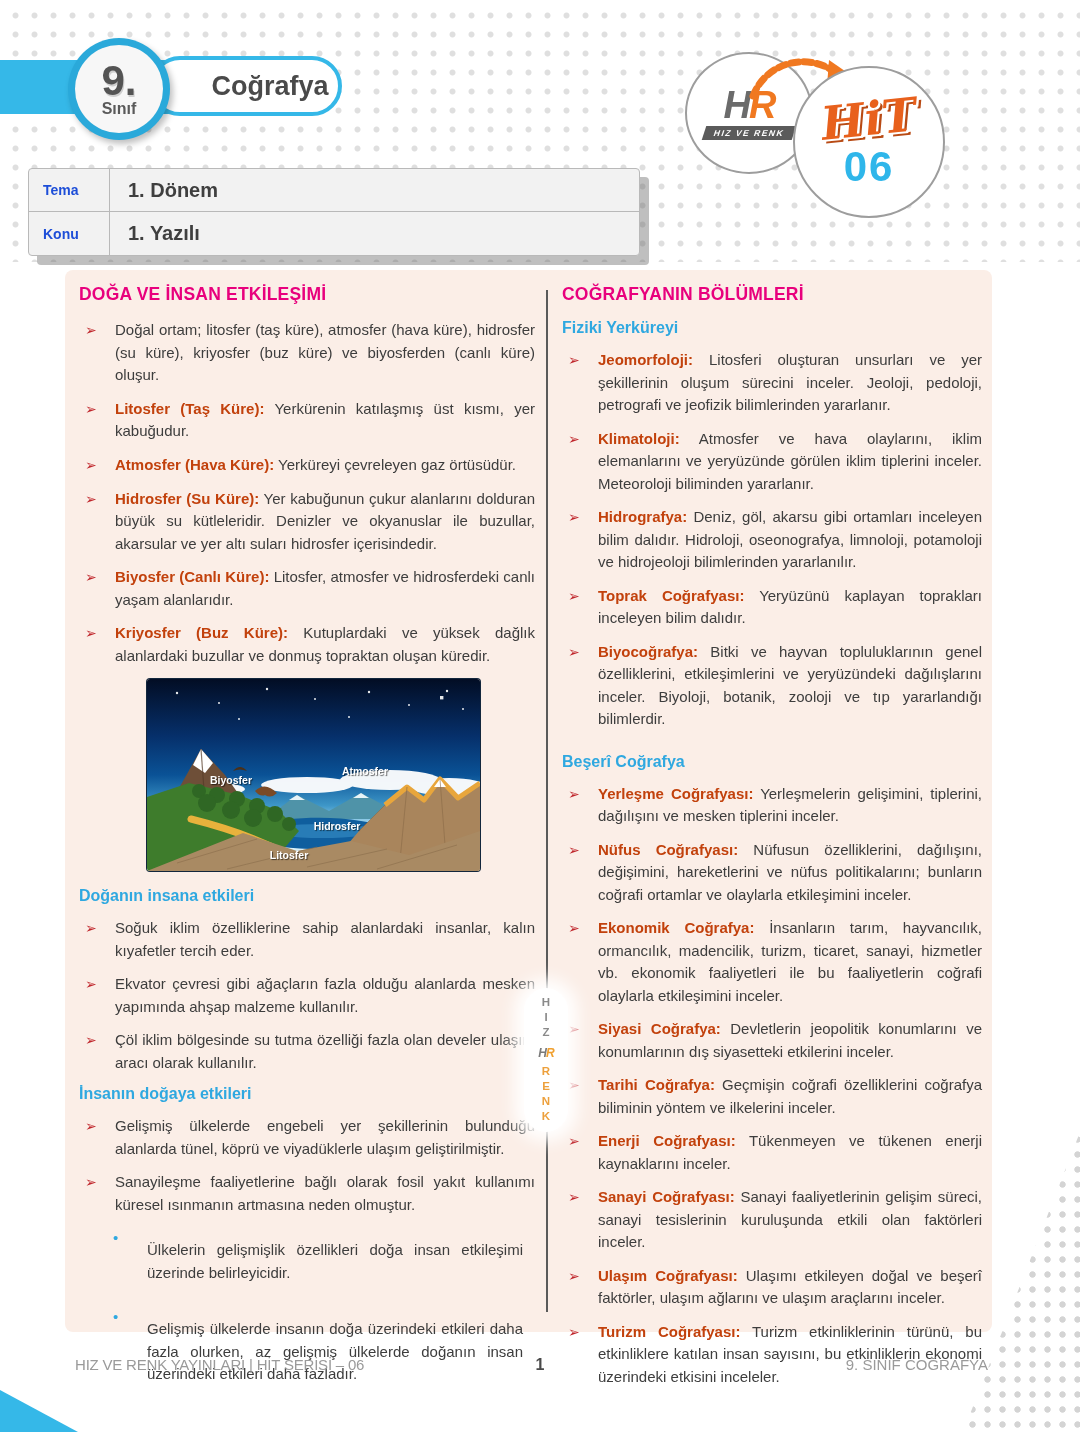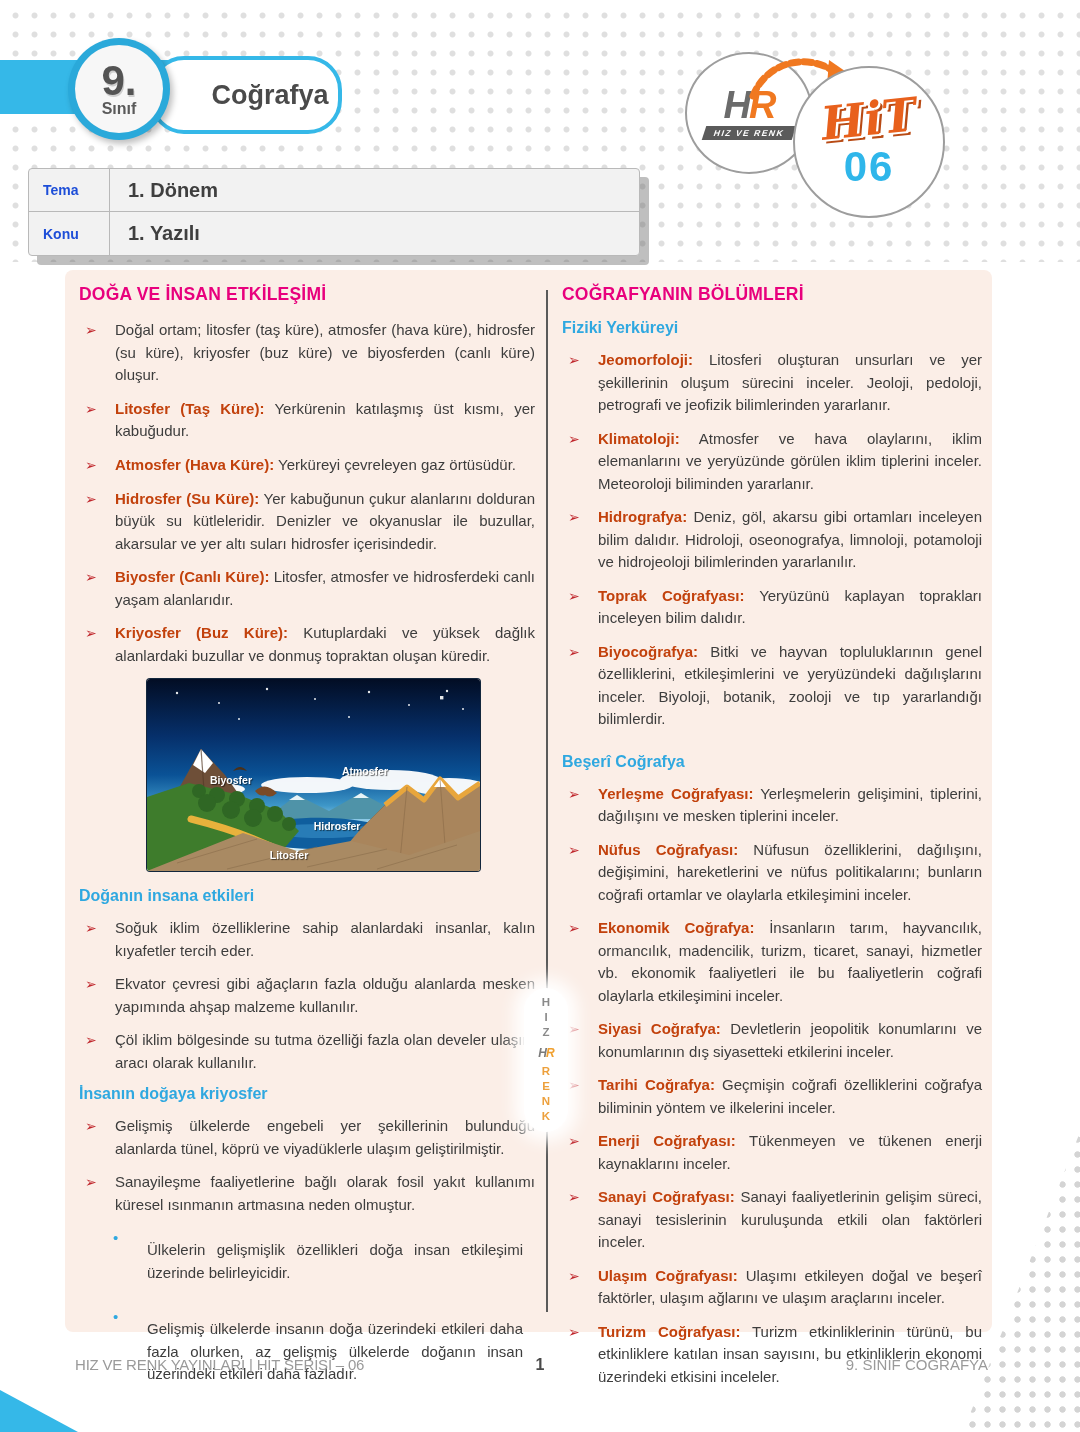"Coğrafya" .subject-pill { height: 78px -> 60px }
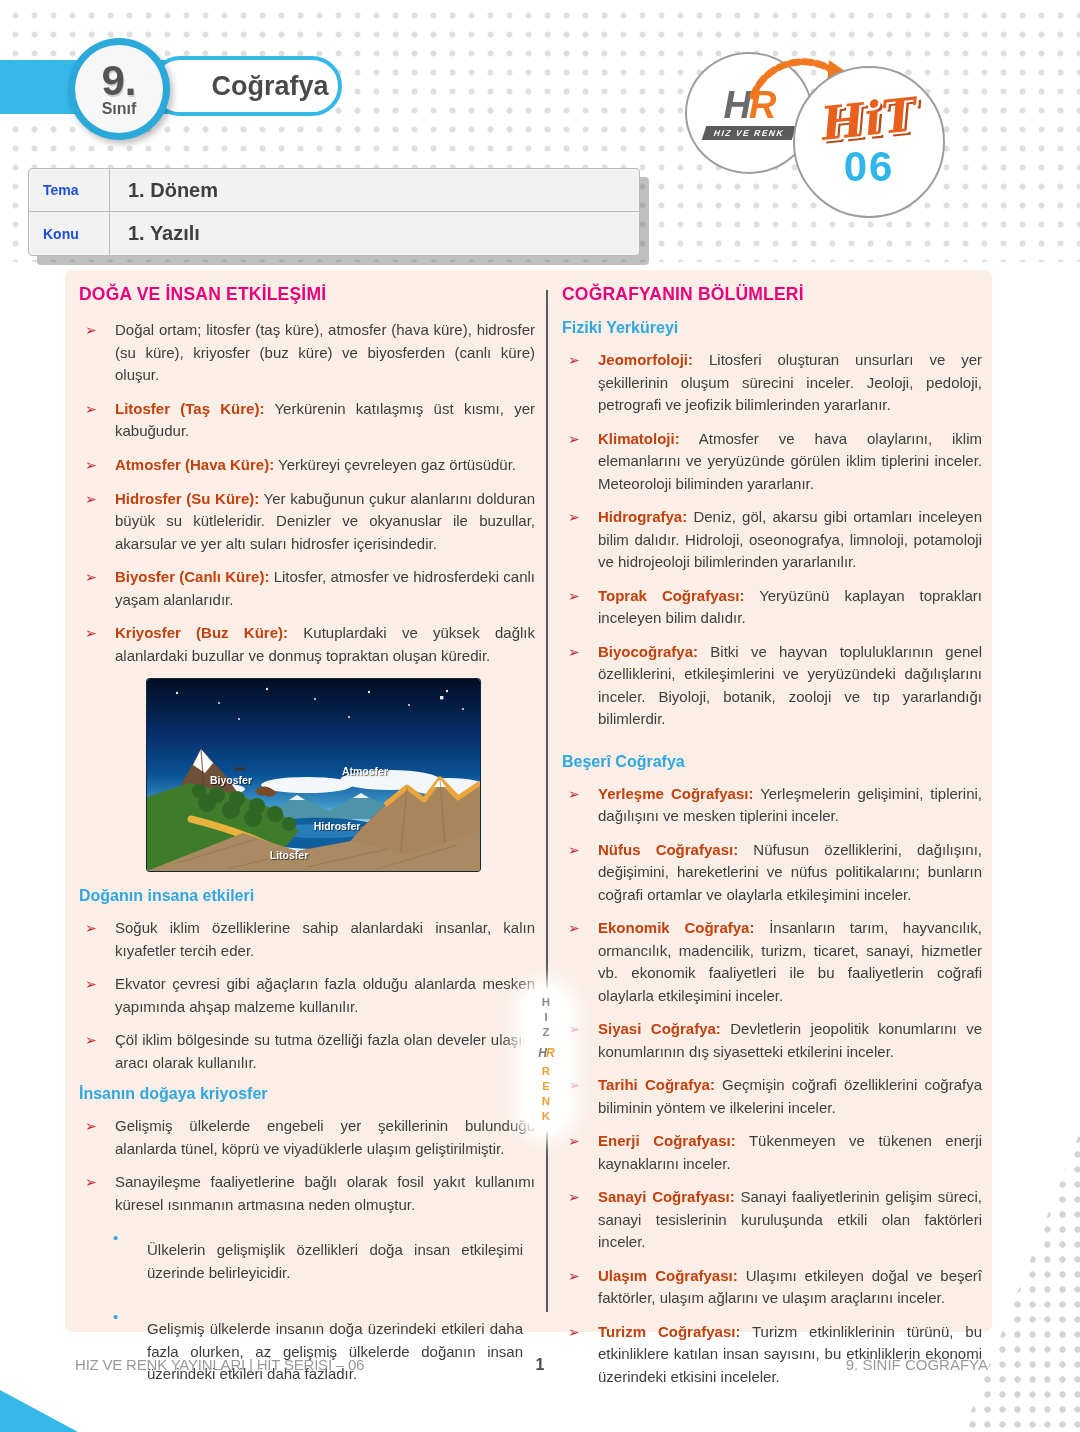"İnsanın doğaya kriyosfer" div.h-sub { text: kriyosfer -> etkileri }
